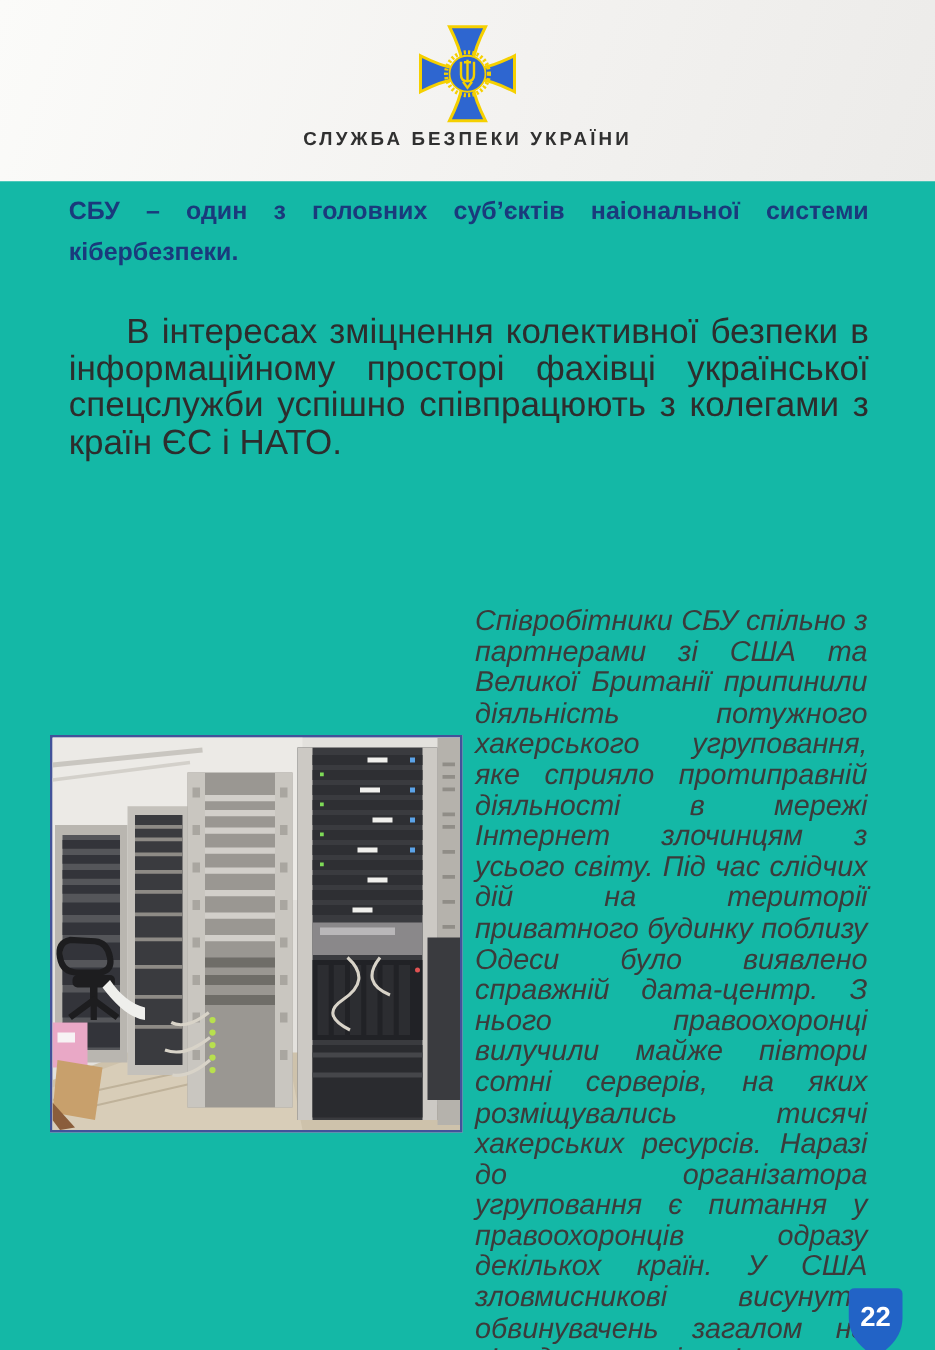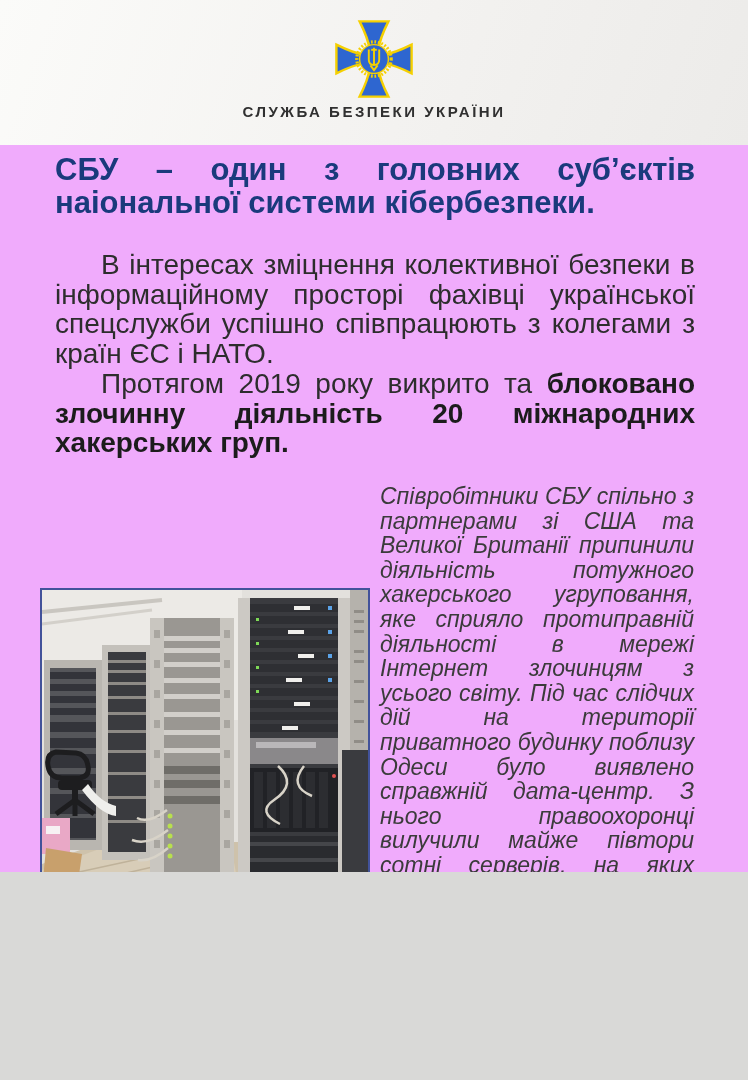"СЛУЖБА БЕЗПЕКИ УКРАЇНИ" .page { background: #f0abfc -> #14b8a6; height: 872px -> 1080px }
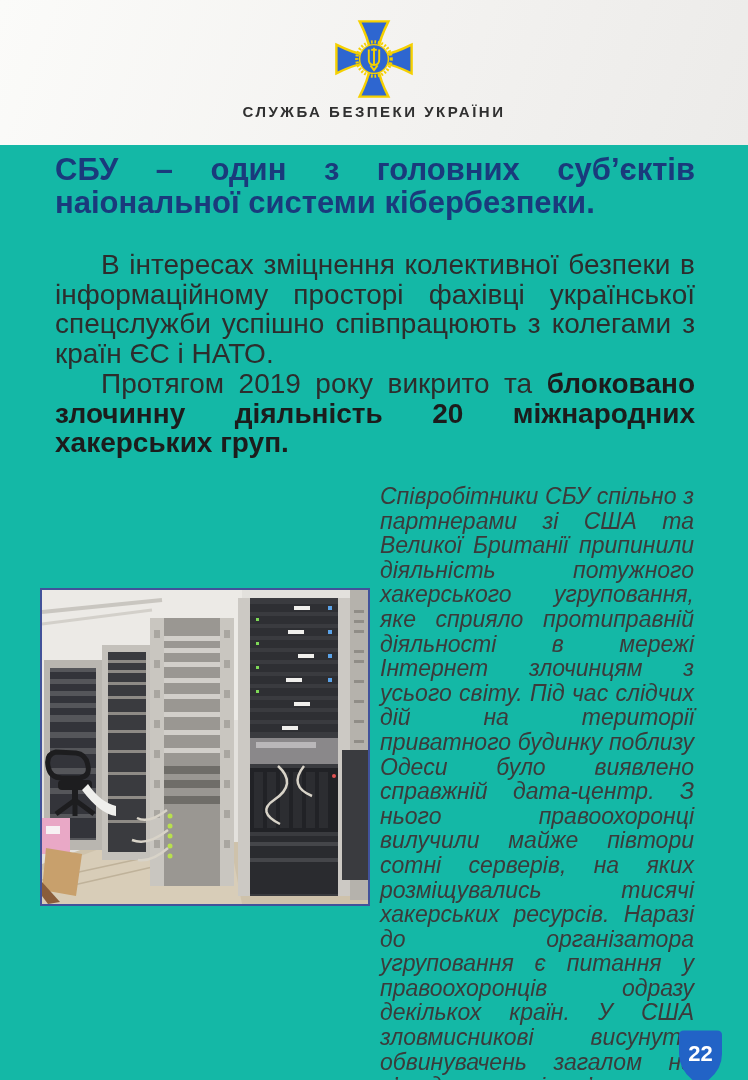"СБУ – один з головних" .heading { font-size: 31px -> 20px }
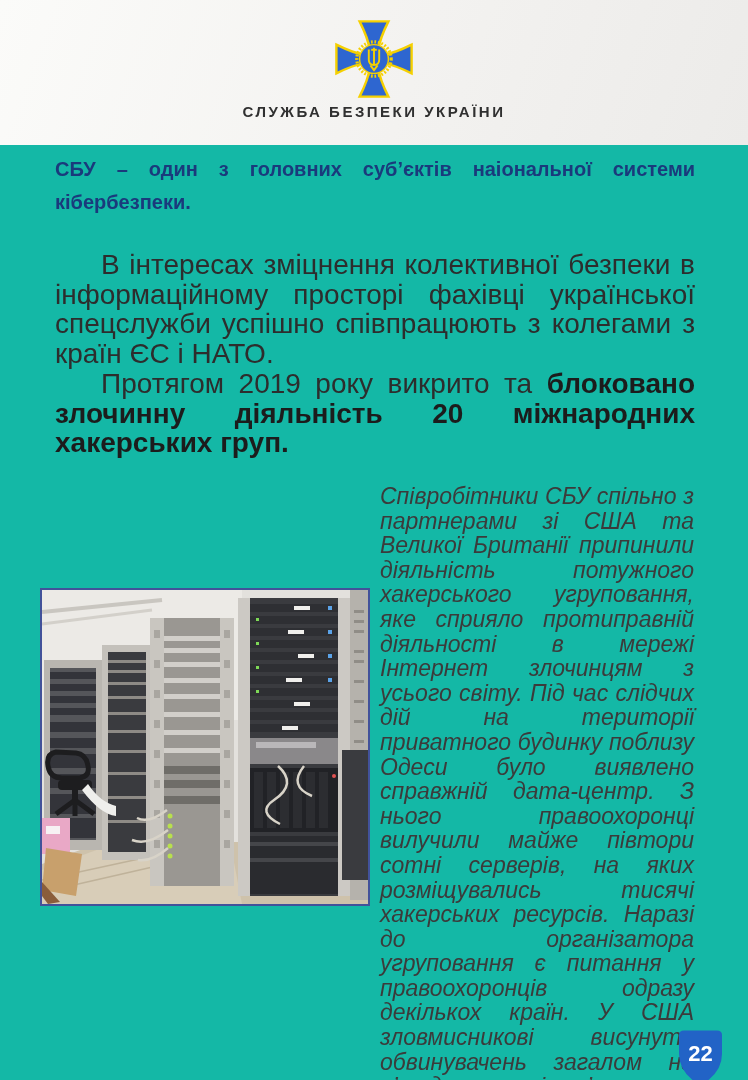"Протягом 2019 року викрито та" p.body-par { html: <p><span>Протягом 2019 року викрито та </span><strong>блоковано злочинну діяльність 20 міжнародних хакерських груп.</strong></p> -> none }
